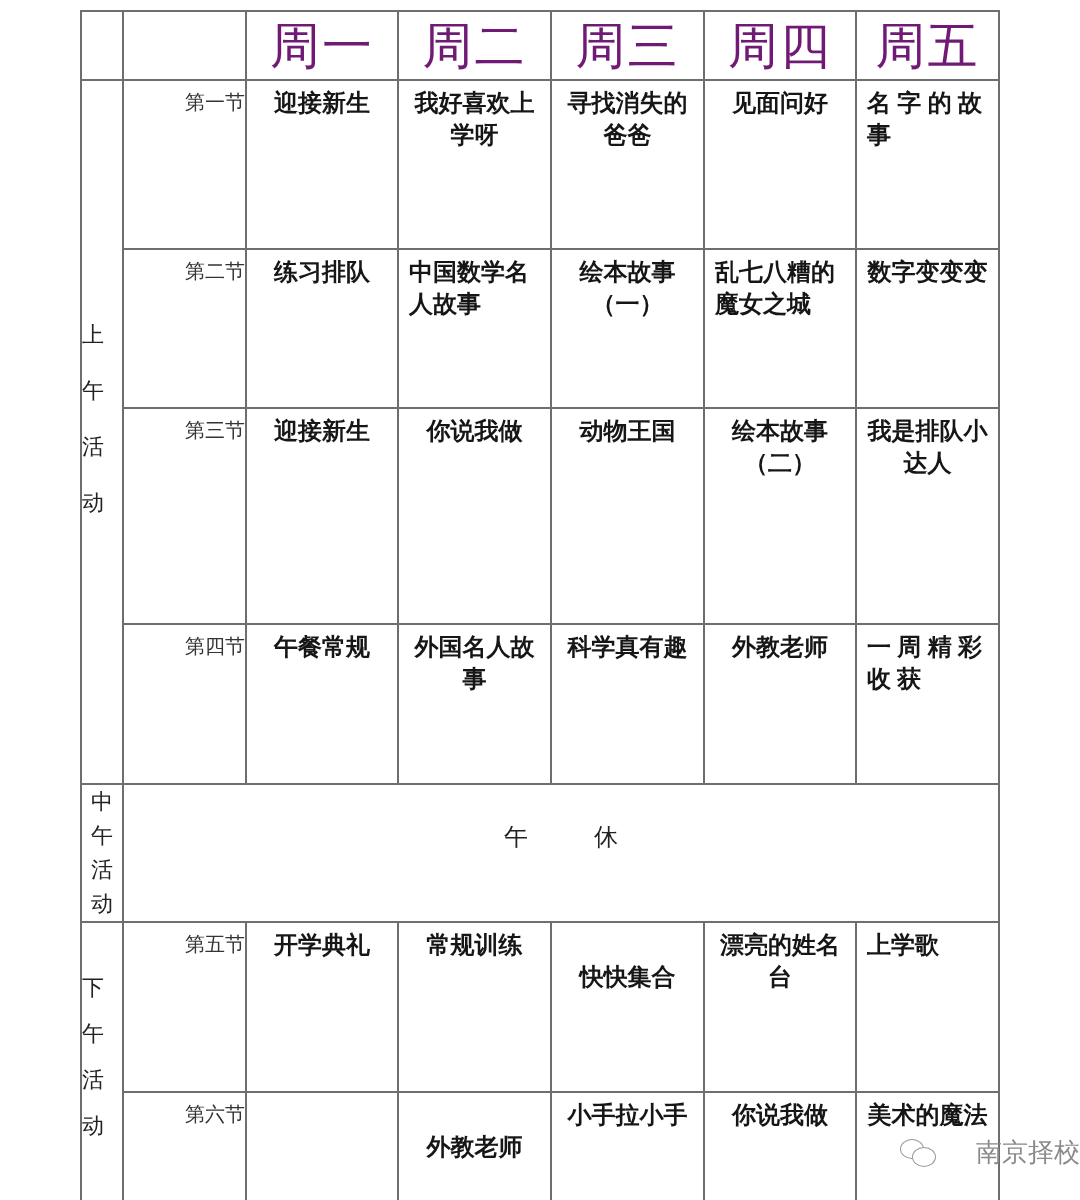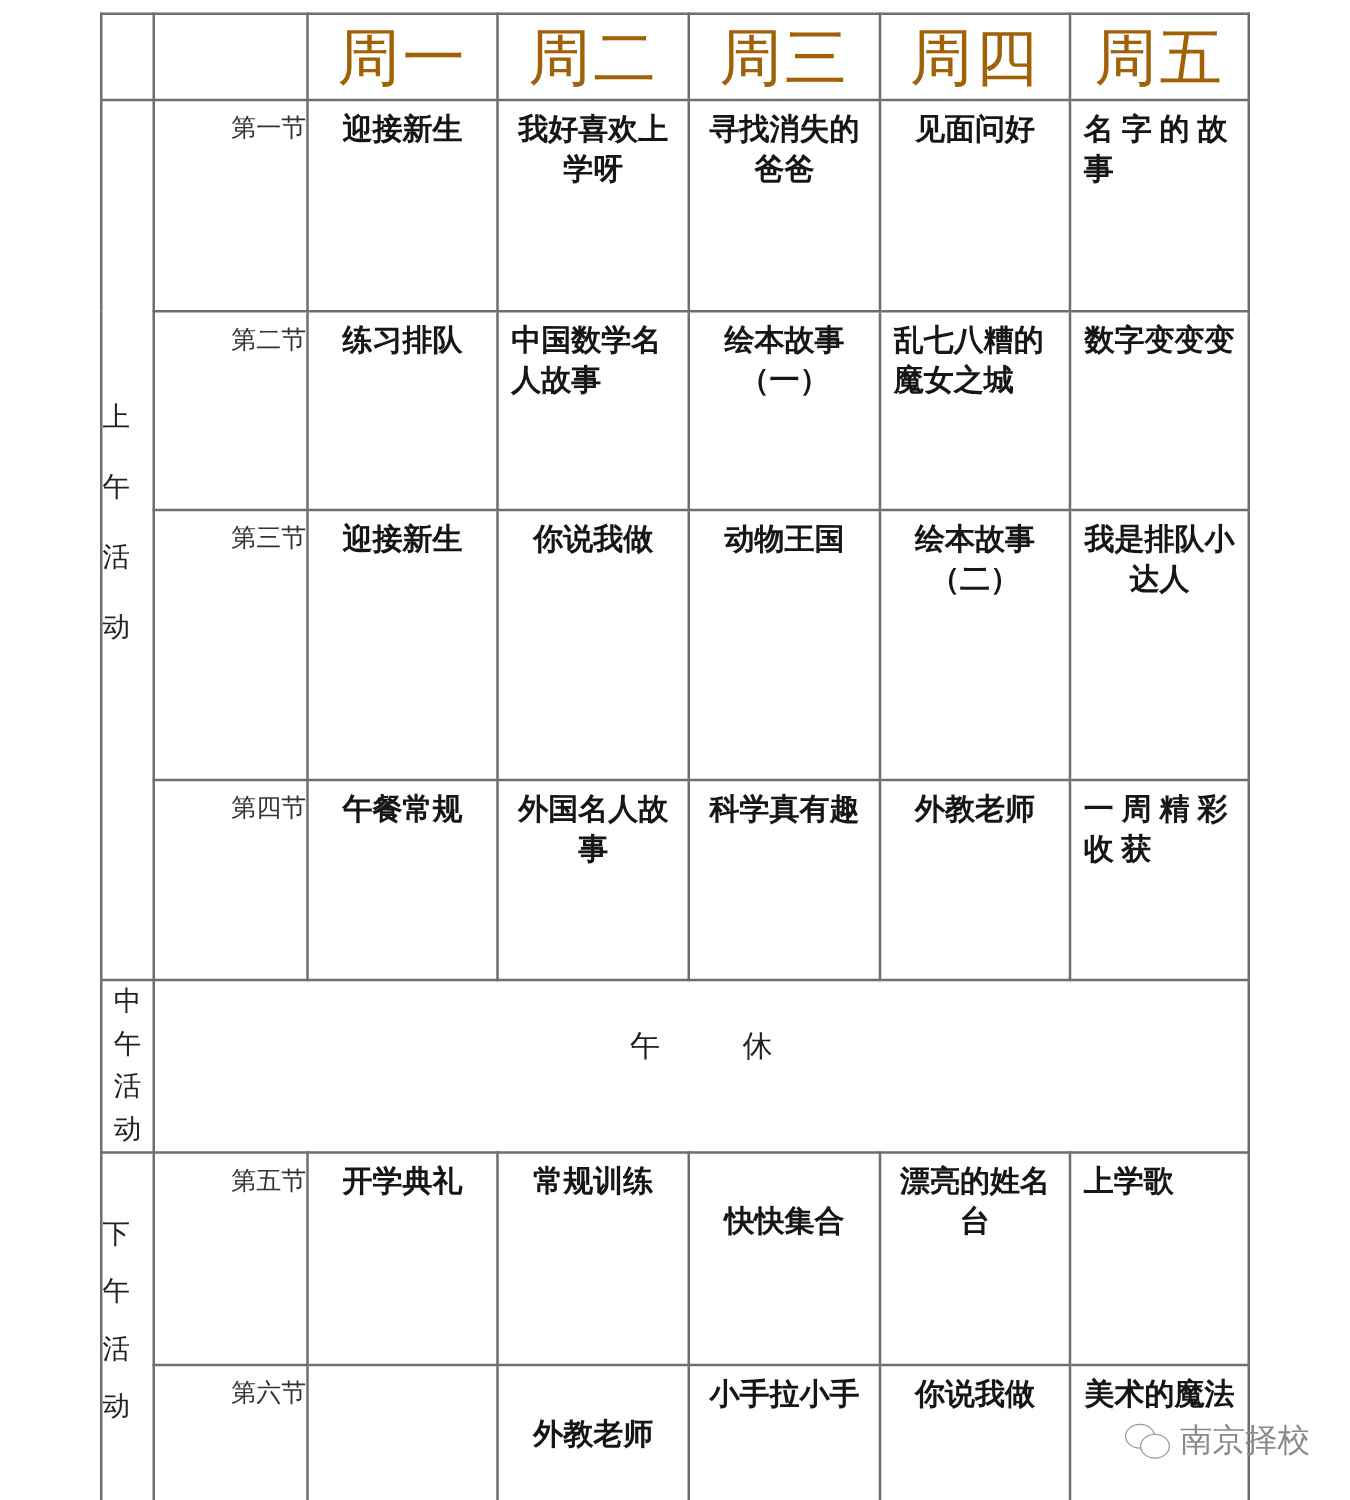"周一" .hdr { color: #a16207 -> #701a75 }
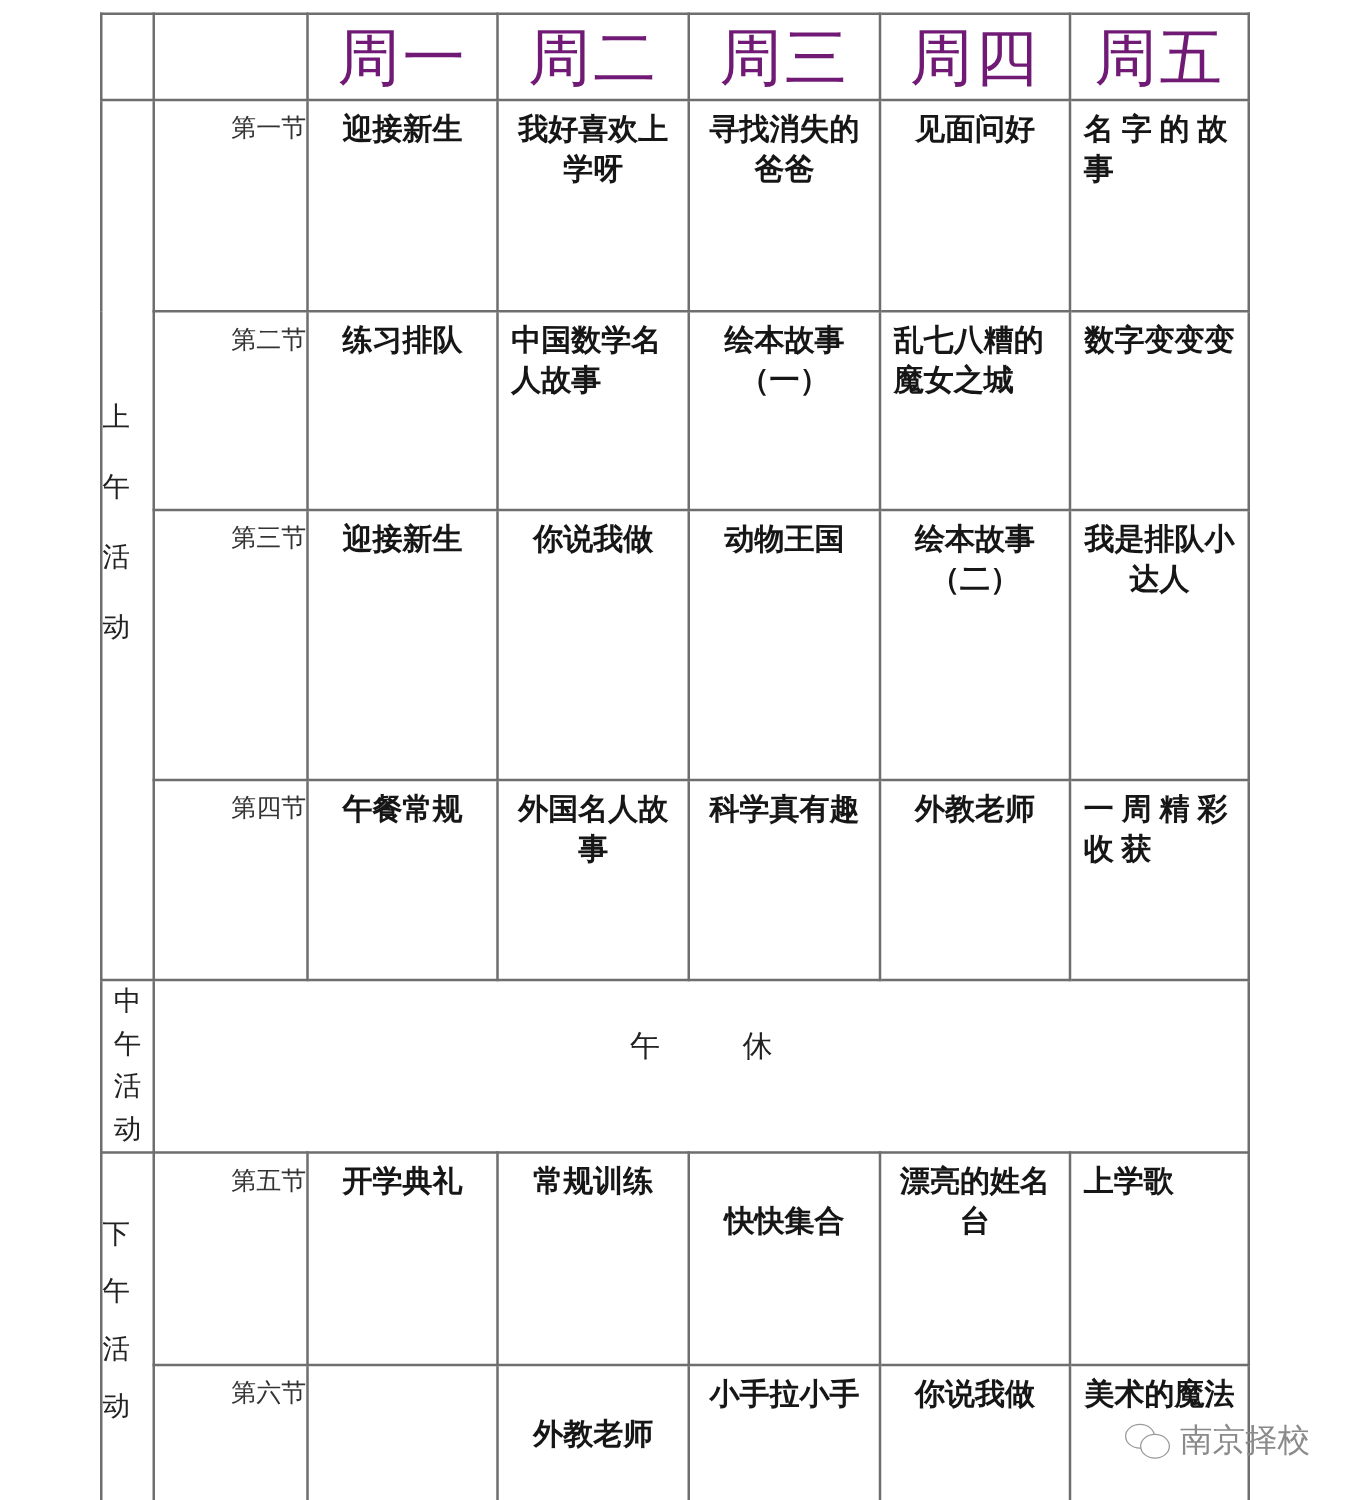"南京择校" .watermark { gap: none -> 32px }
